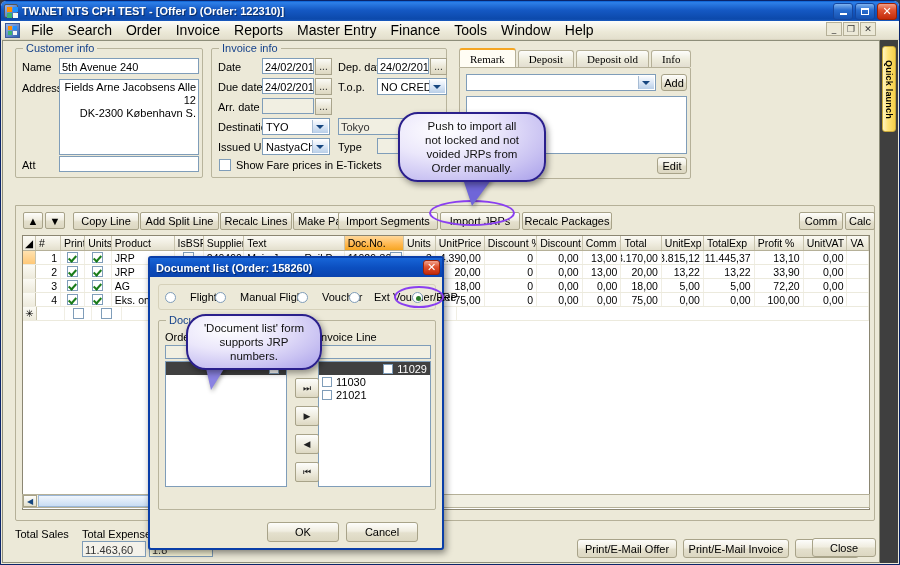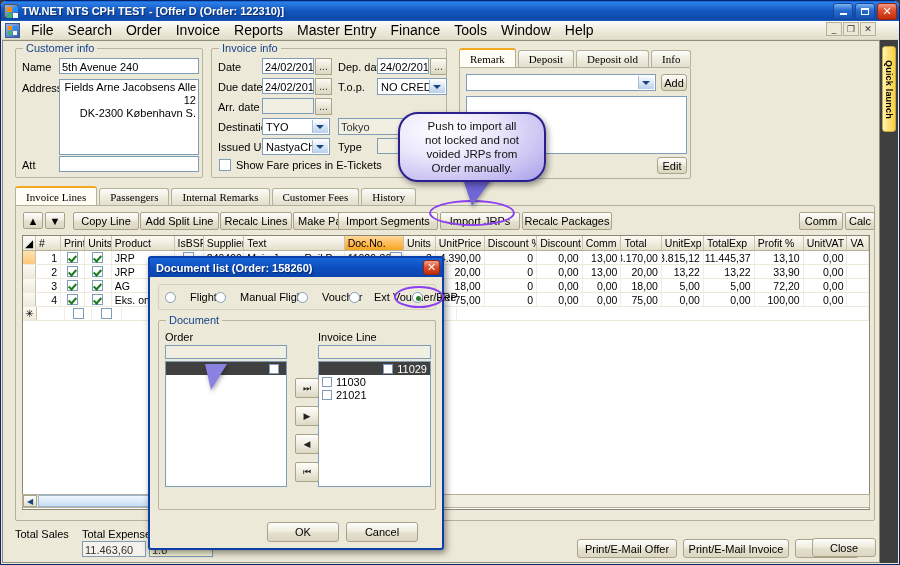"Invoice Lines" div.tabstrip { html: <div> <div>Invoice Lines</div> <div>Passengers</div> <div>Internal Remarks</div> <div>Customer Fees</div> <div>History</div> </div> -> none }
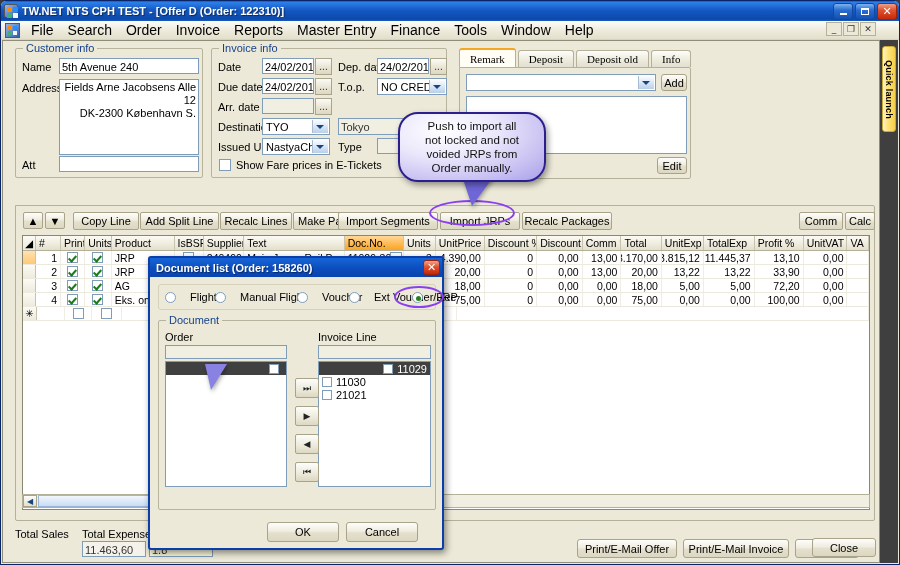"'Document list' form" div.callout { html: none -> <div>'Document list' form supports JRP numbers.</div> }
